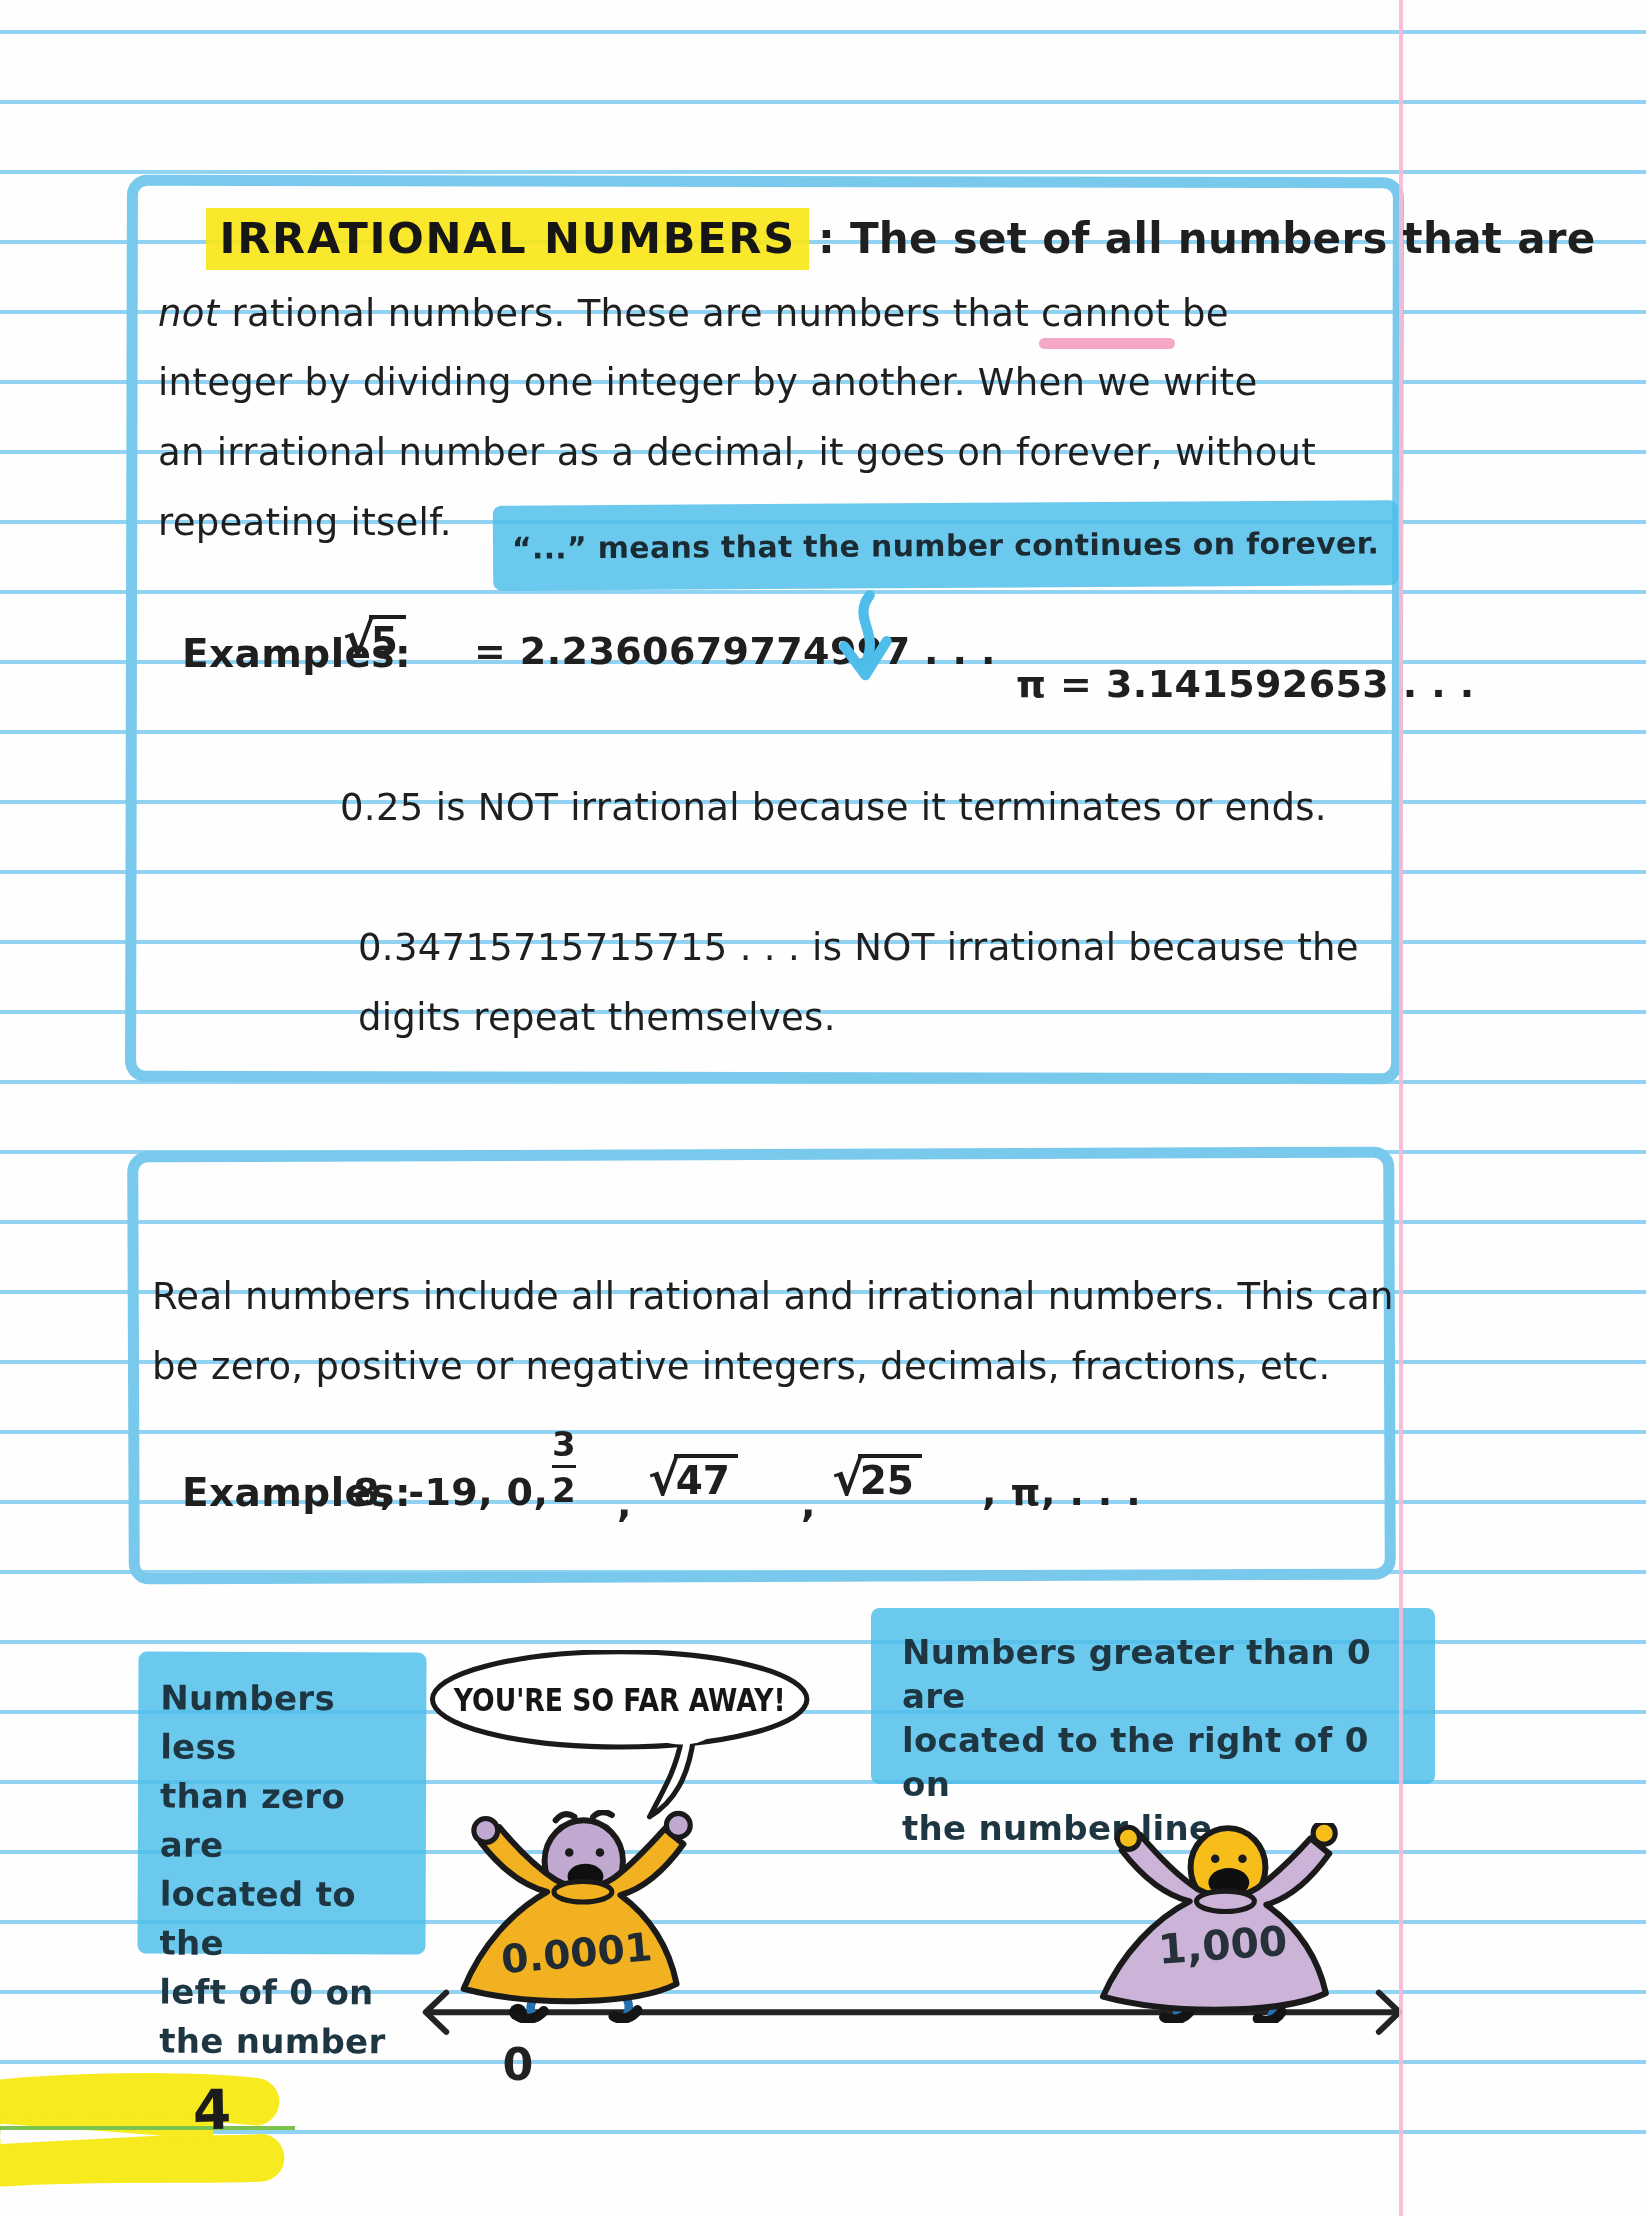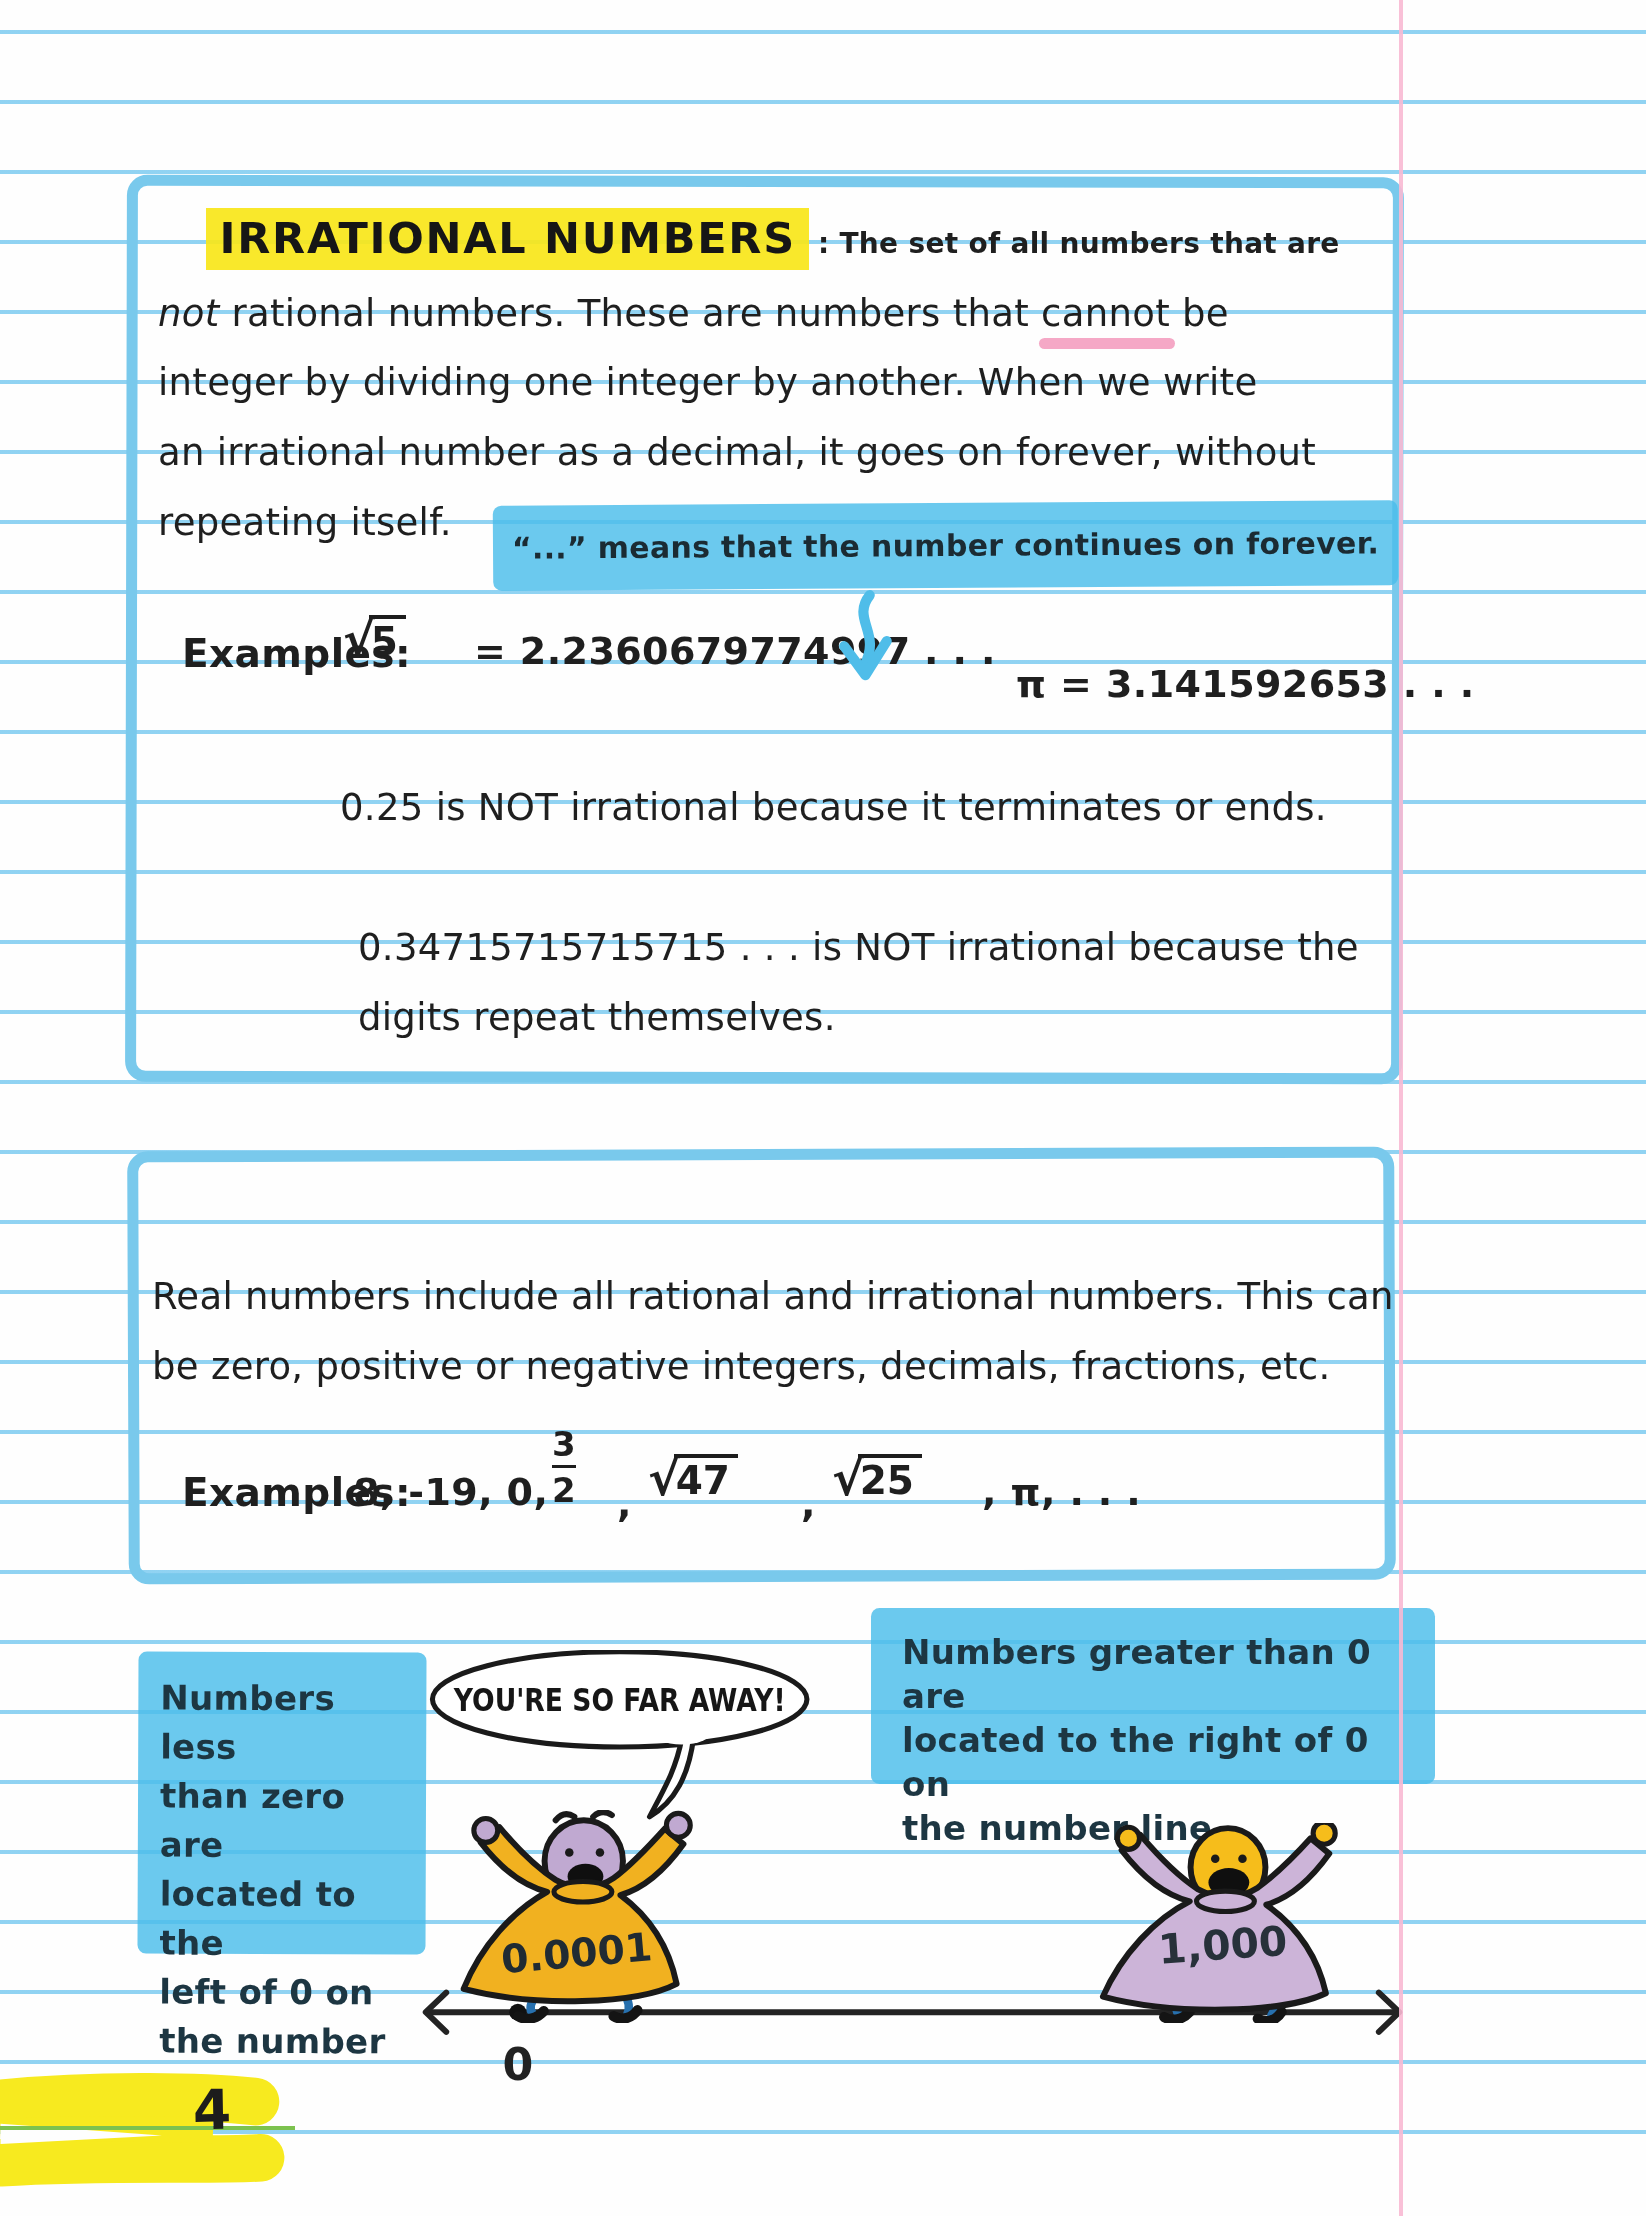": The set of all" .after-title { font-size: 28px -> 42px }
